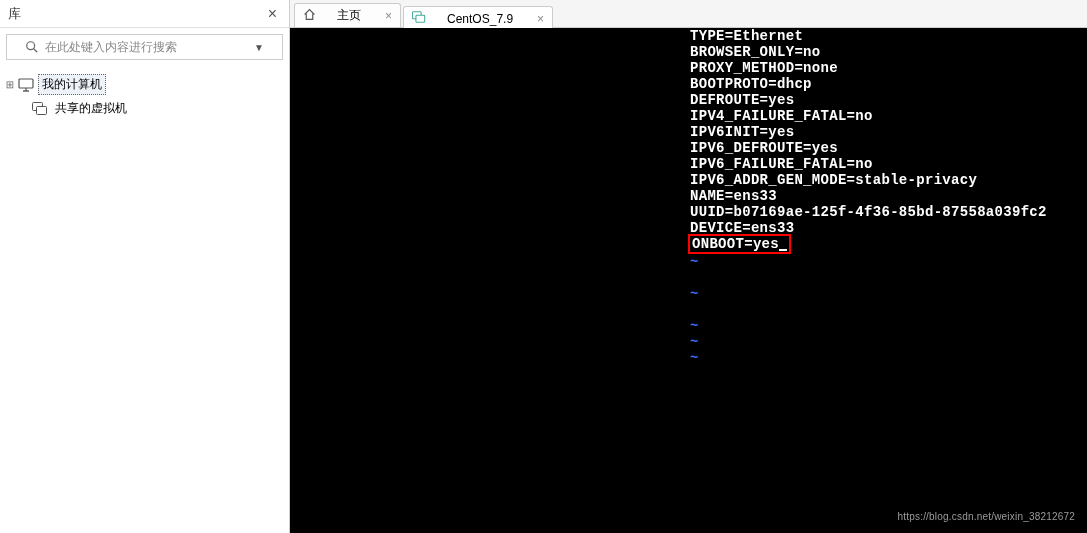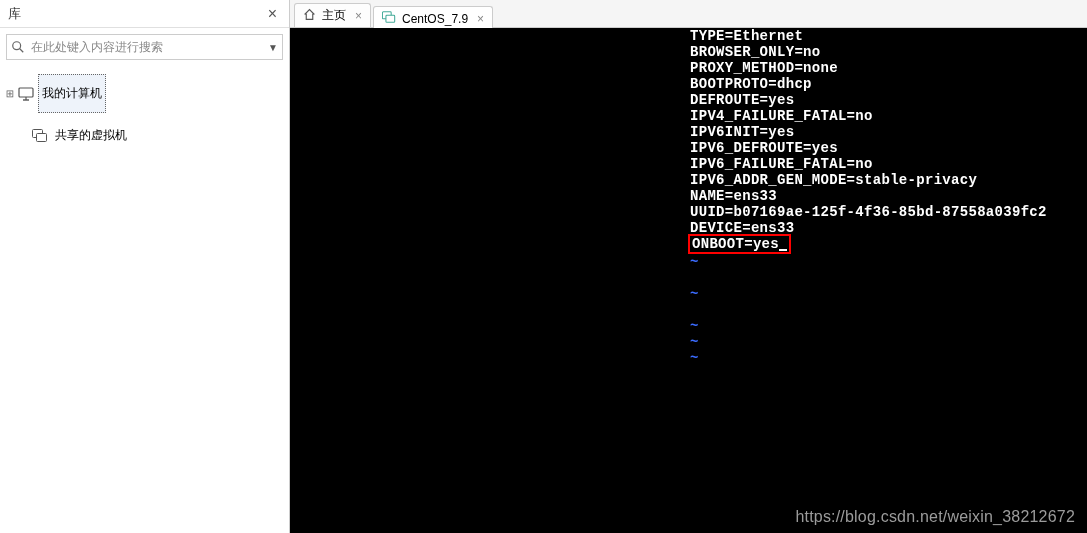"主页" .tab { gap: 6px -> 21px }
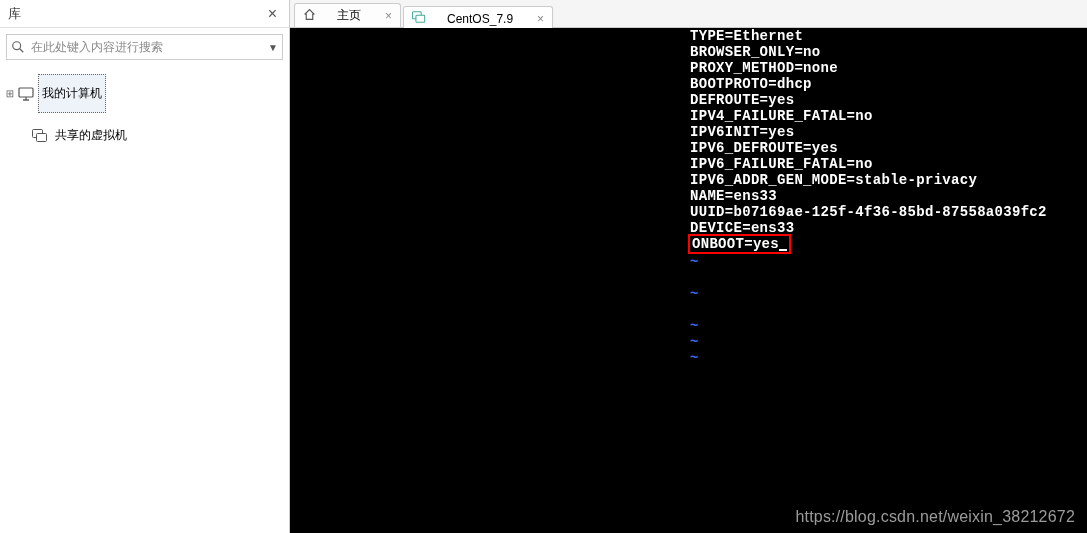"在此处键入内容进行搜索" .search-row { padding: 3px 4px -> 3px 18px }
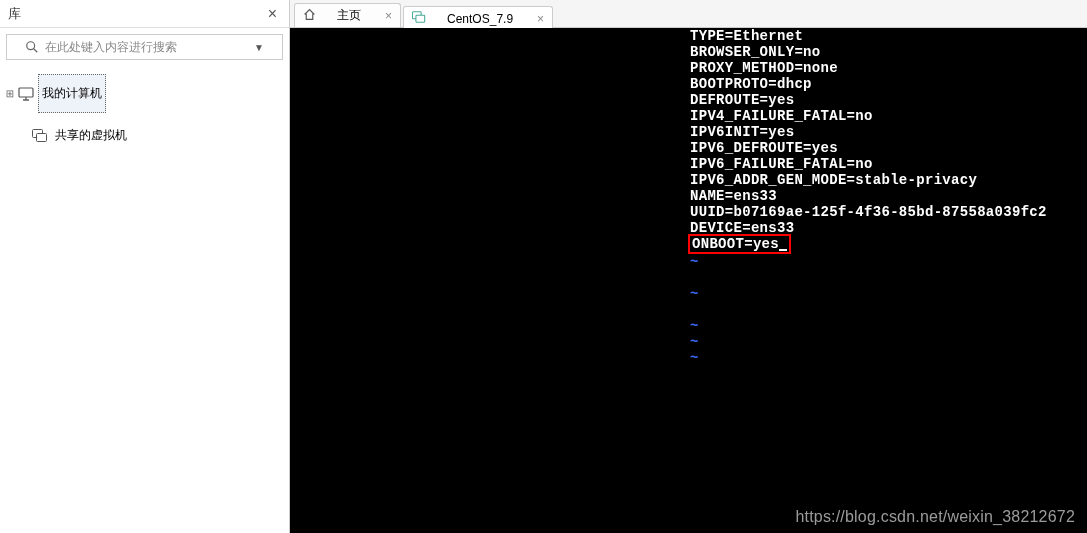"我的计算机" .tree-label { padding: 10px 3px -> 1px 3px }
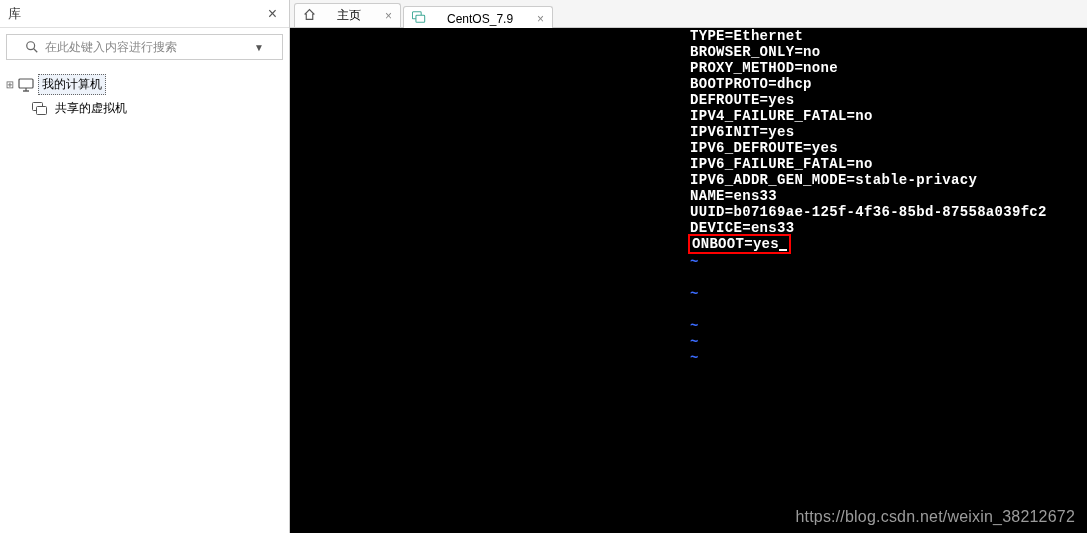"https://blog.csdn.net/weixin_38212672" .watermark { font-size: 16px -> 10px }
